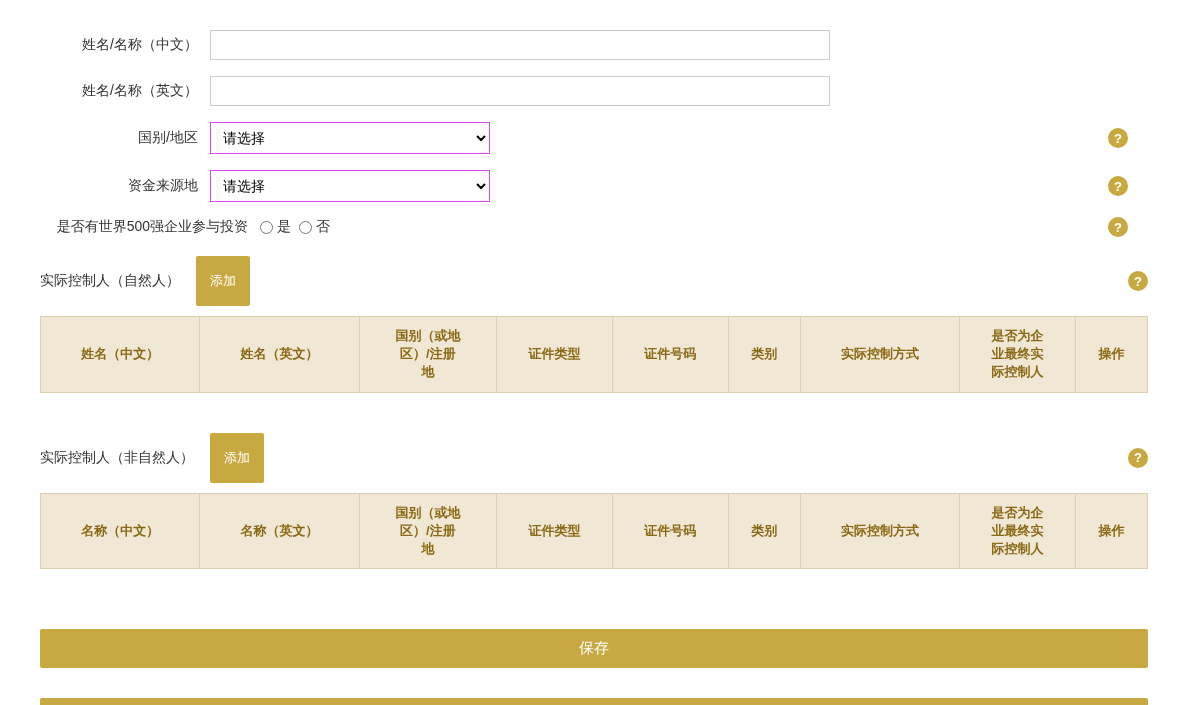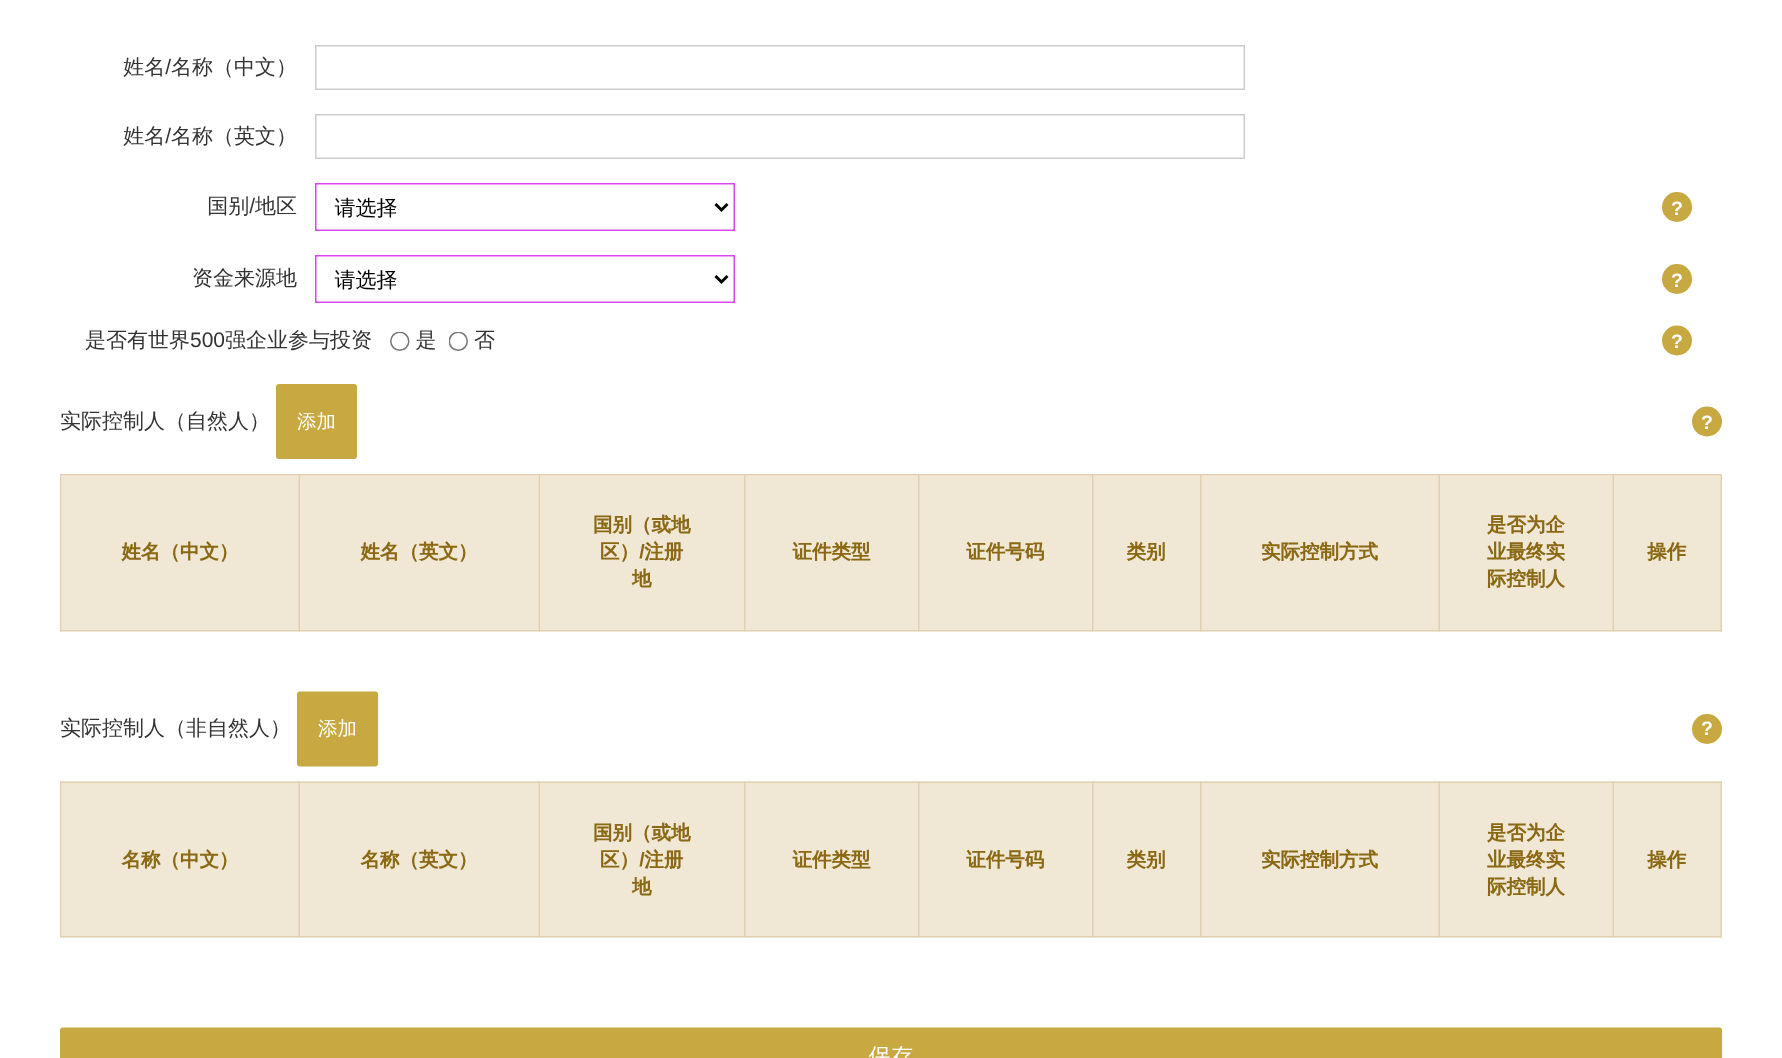"实际控制人（自然人）" .section-header { gap: 4px -> 16px }
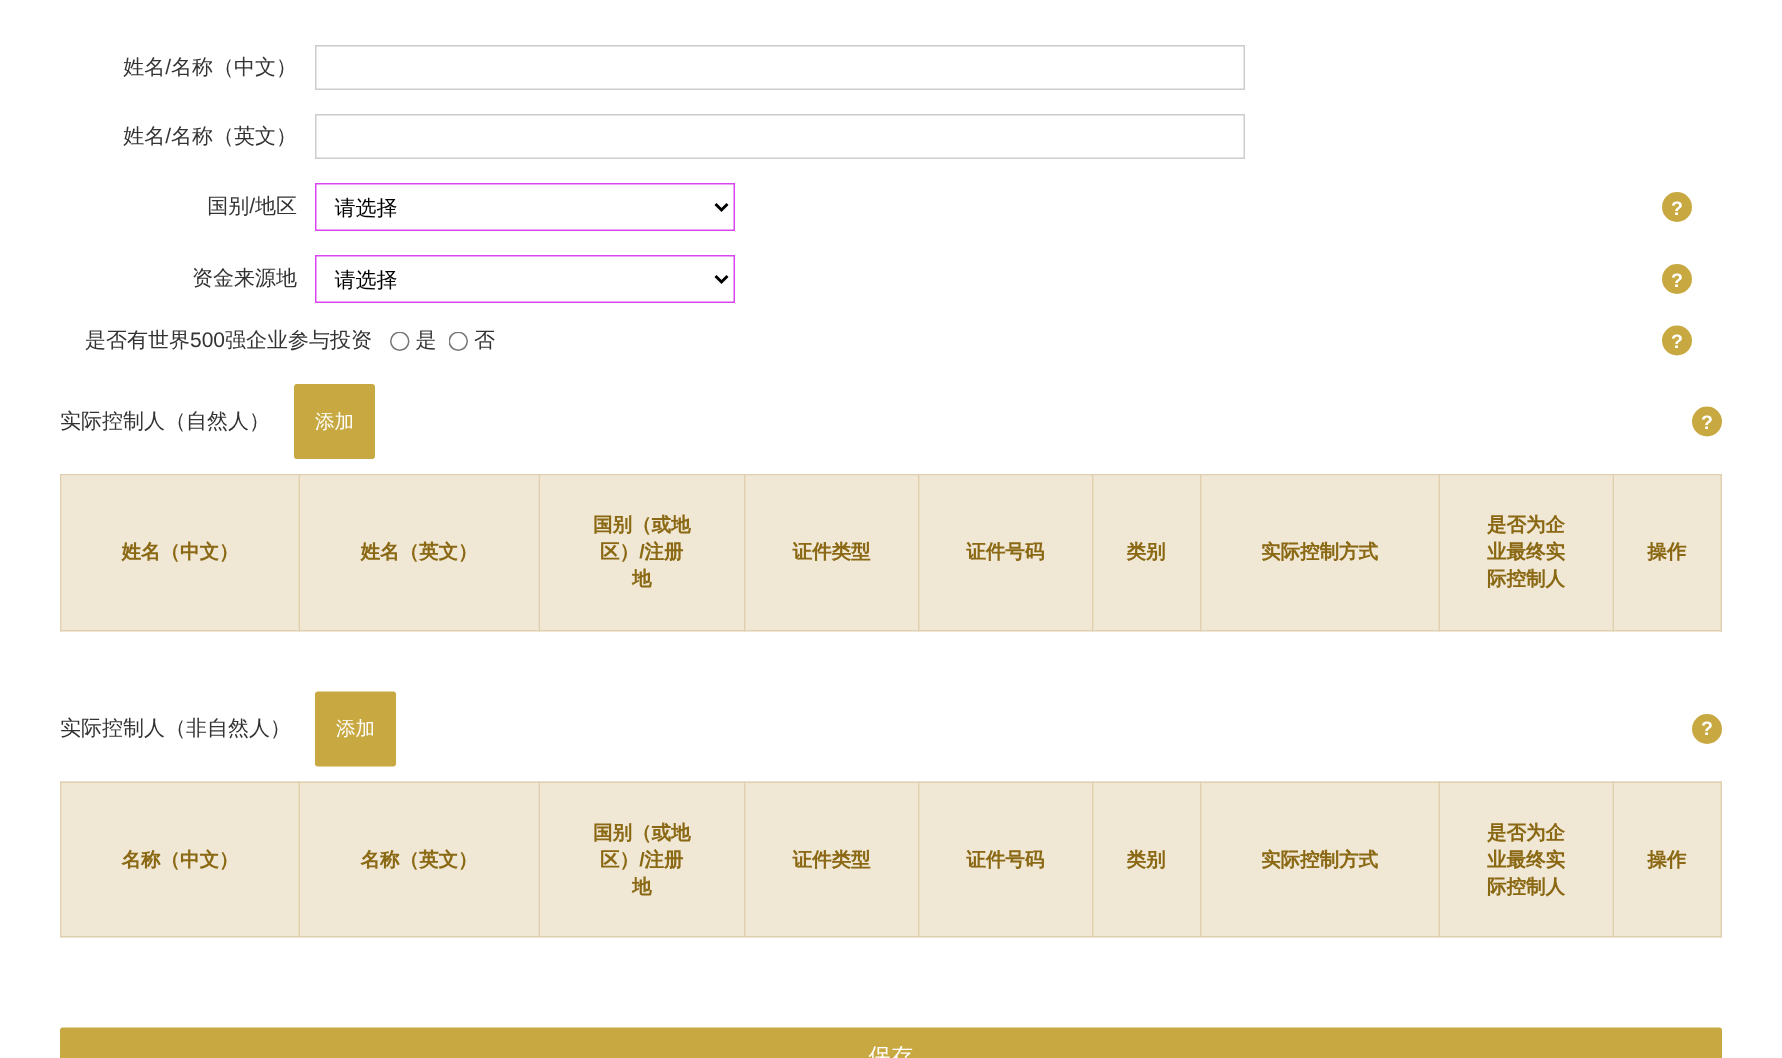"国别（或地" .data-table th { padding: 24px 8px -> 10px 8px }
